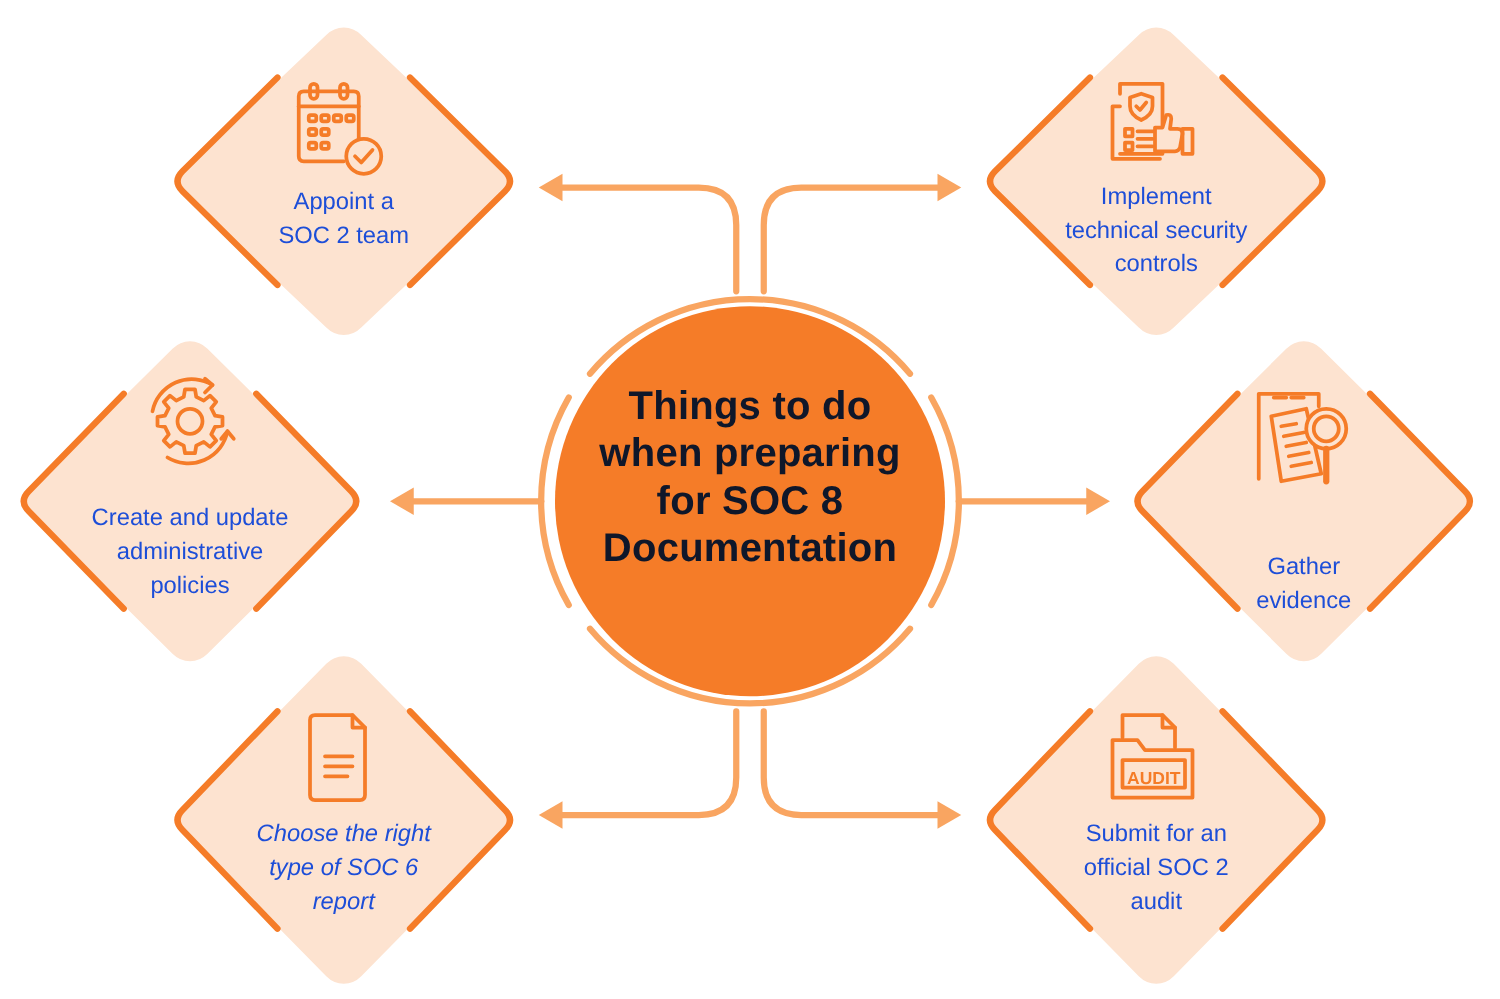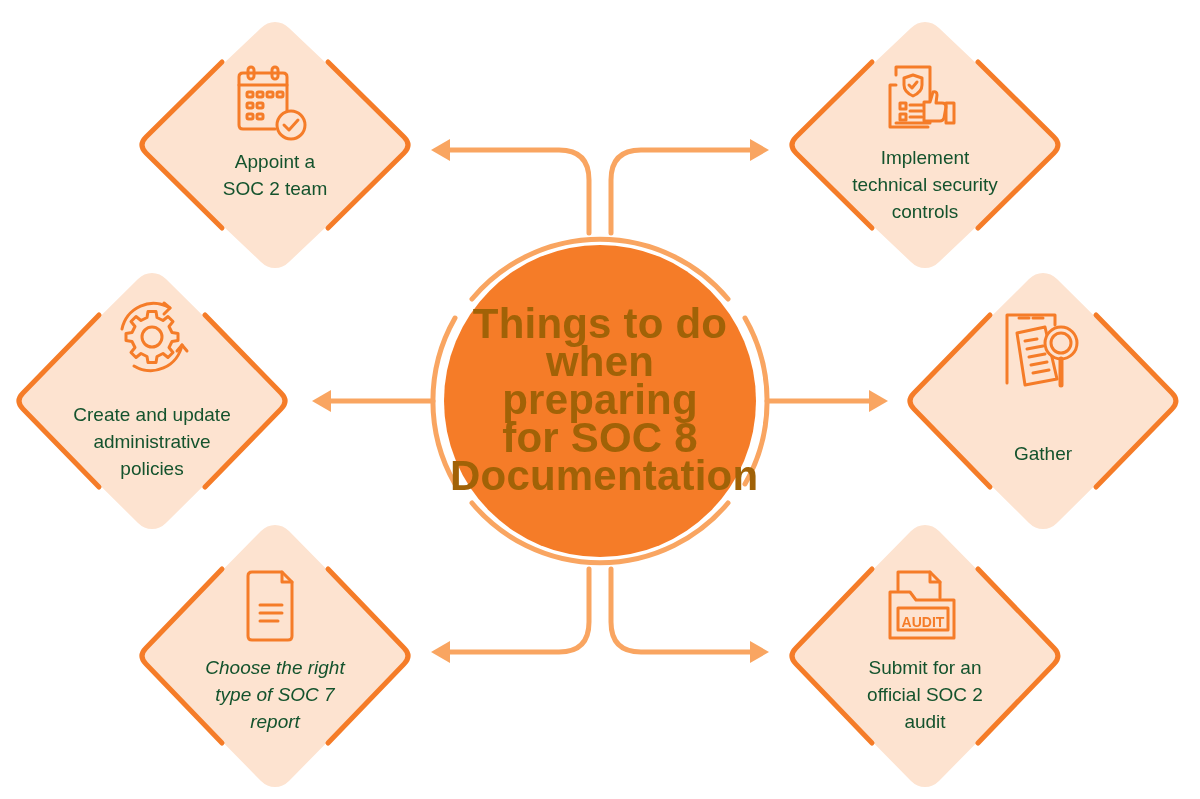"Appoint a" .node .label { color: #14532d -> #1d4ed8 }
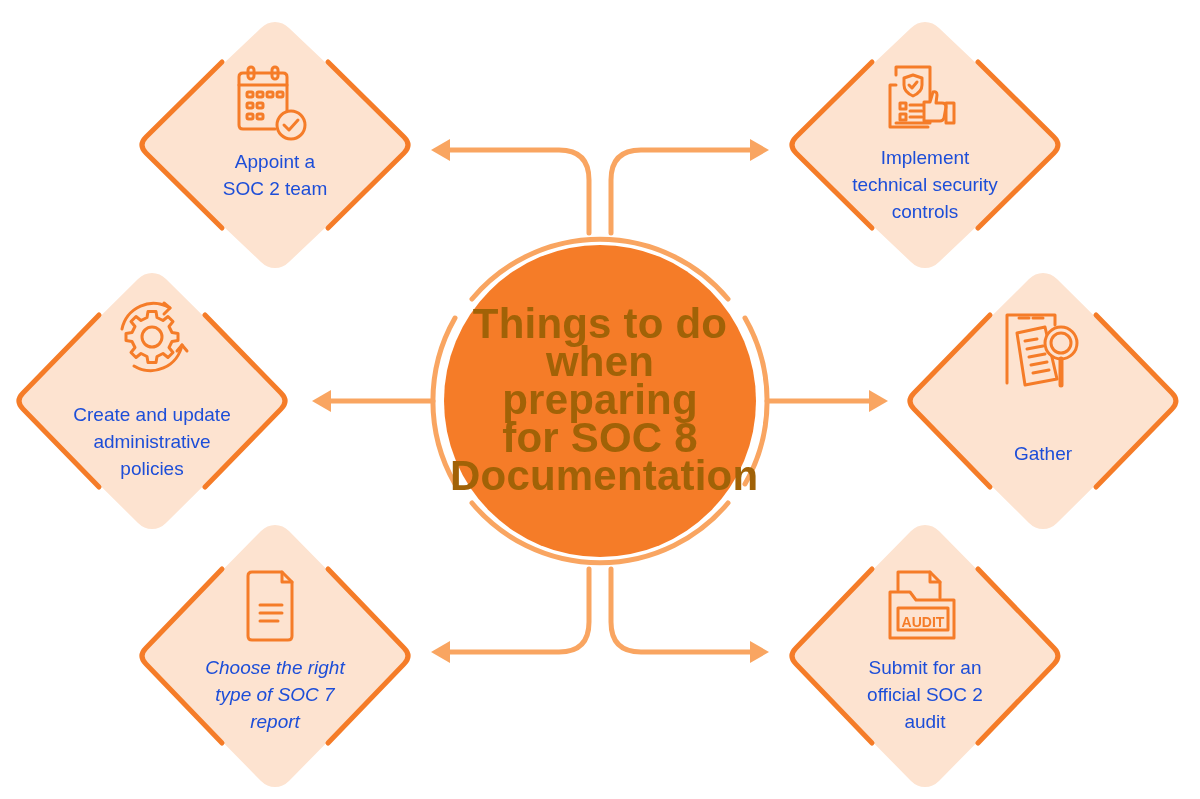"Things to do" .center-text { color: #a16207 -> #0f172a; font-size: 42px -> 32px }
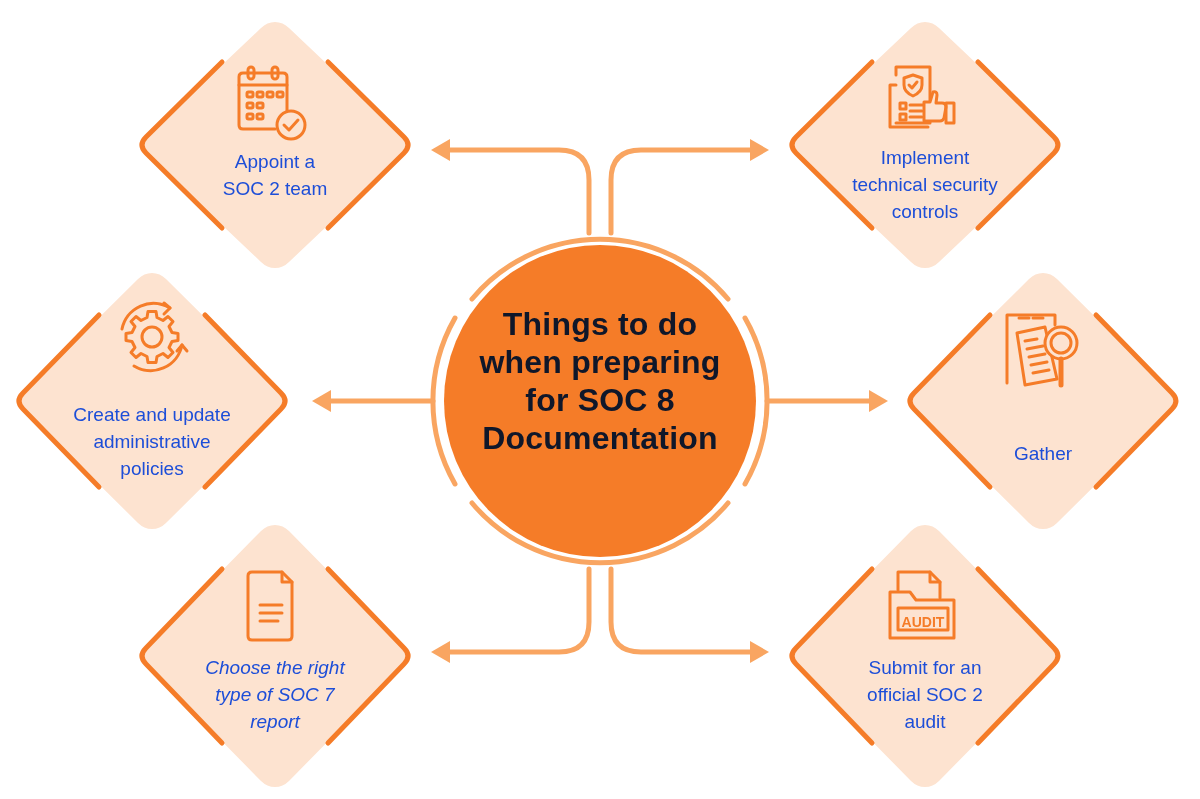"evidence" div { html: none -> <div>evidence</div> }
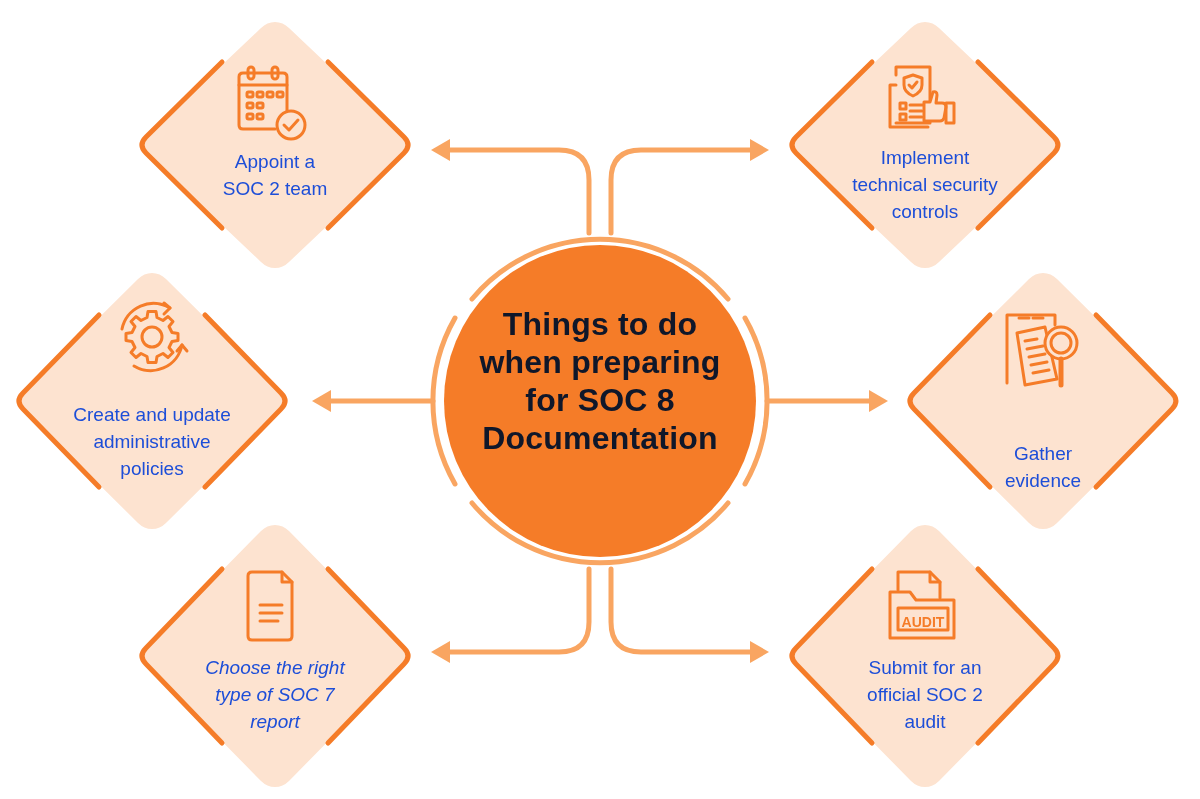"type of SOC 7" div { text: 7 -> 6 }
